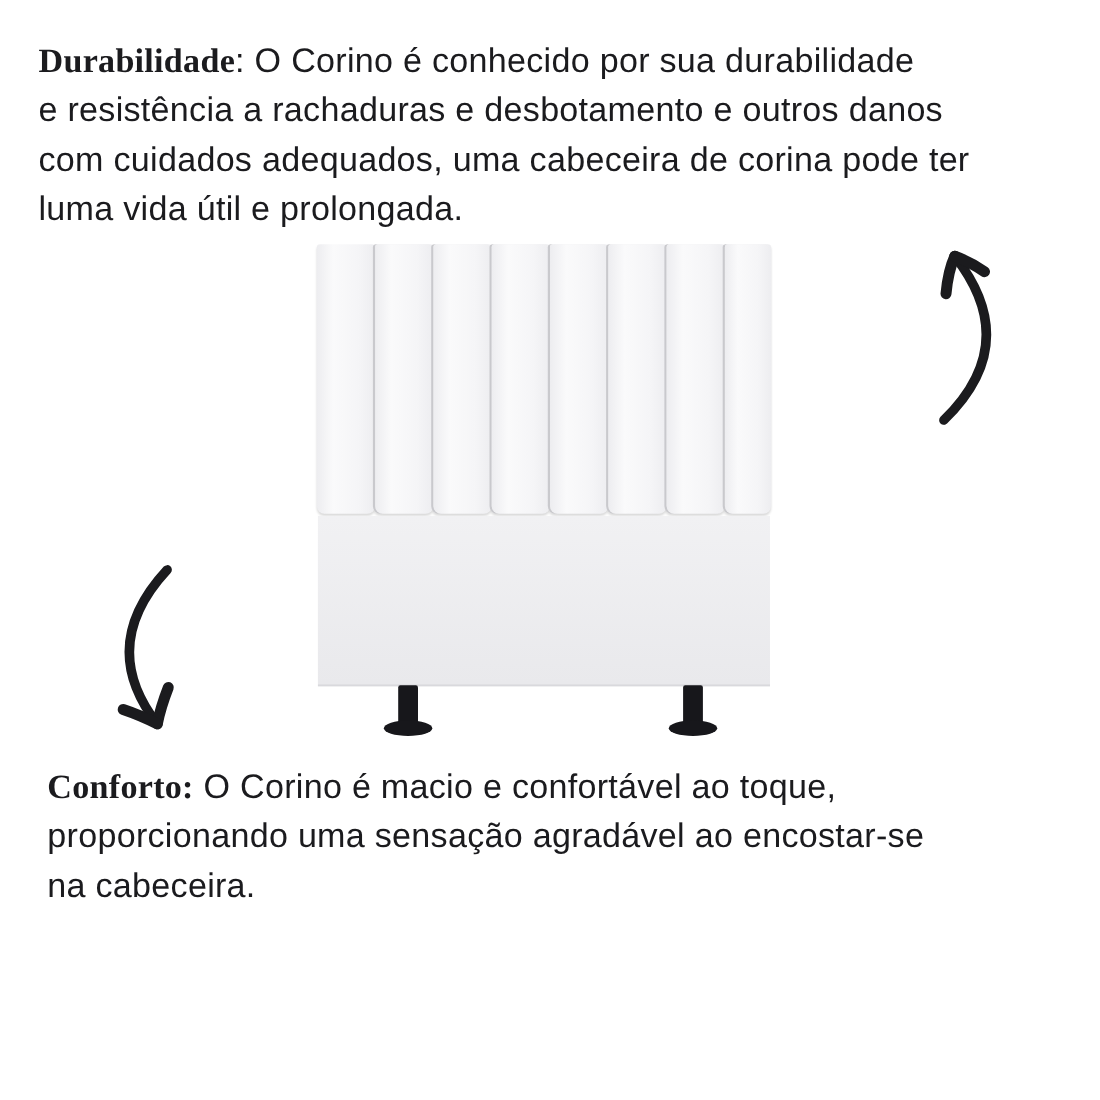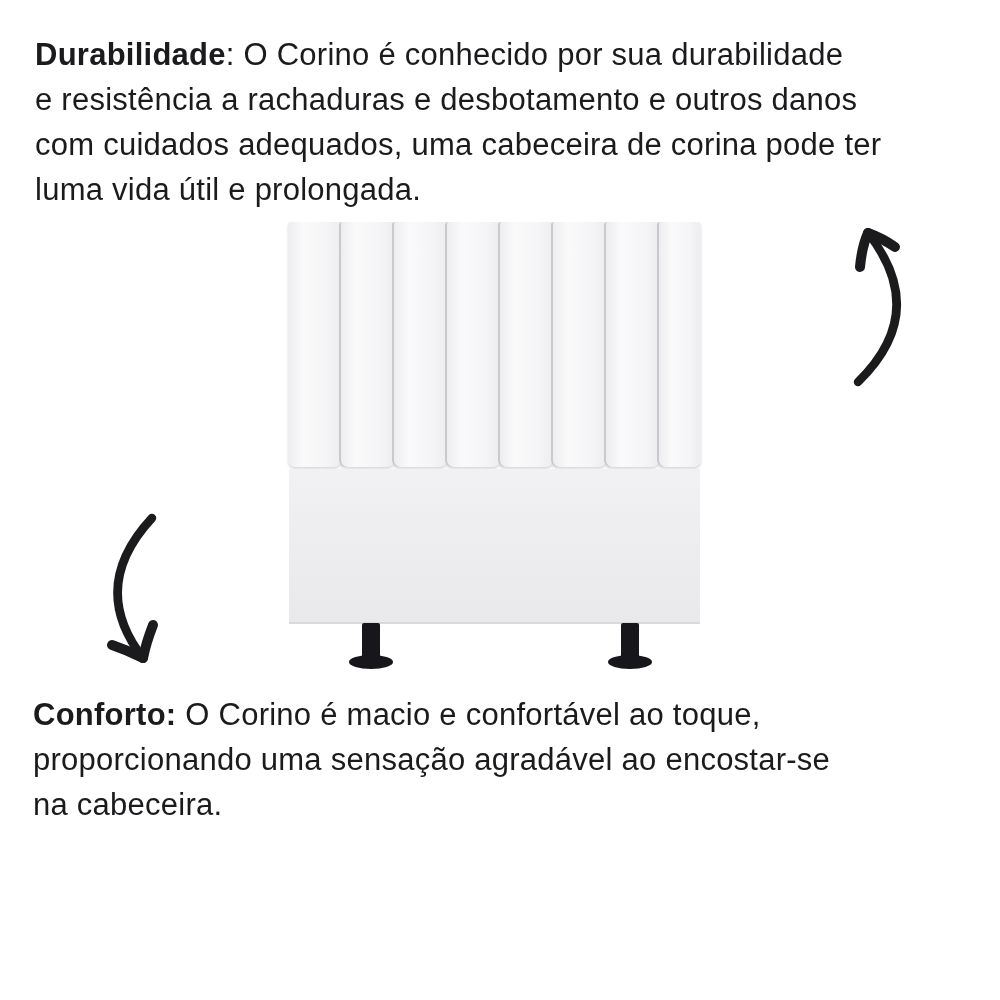"Durabilidade" .para b { font-family: none -> Liberation Serif, serif }
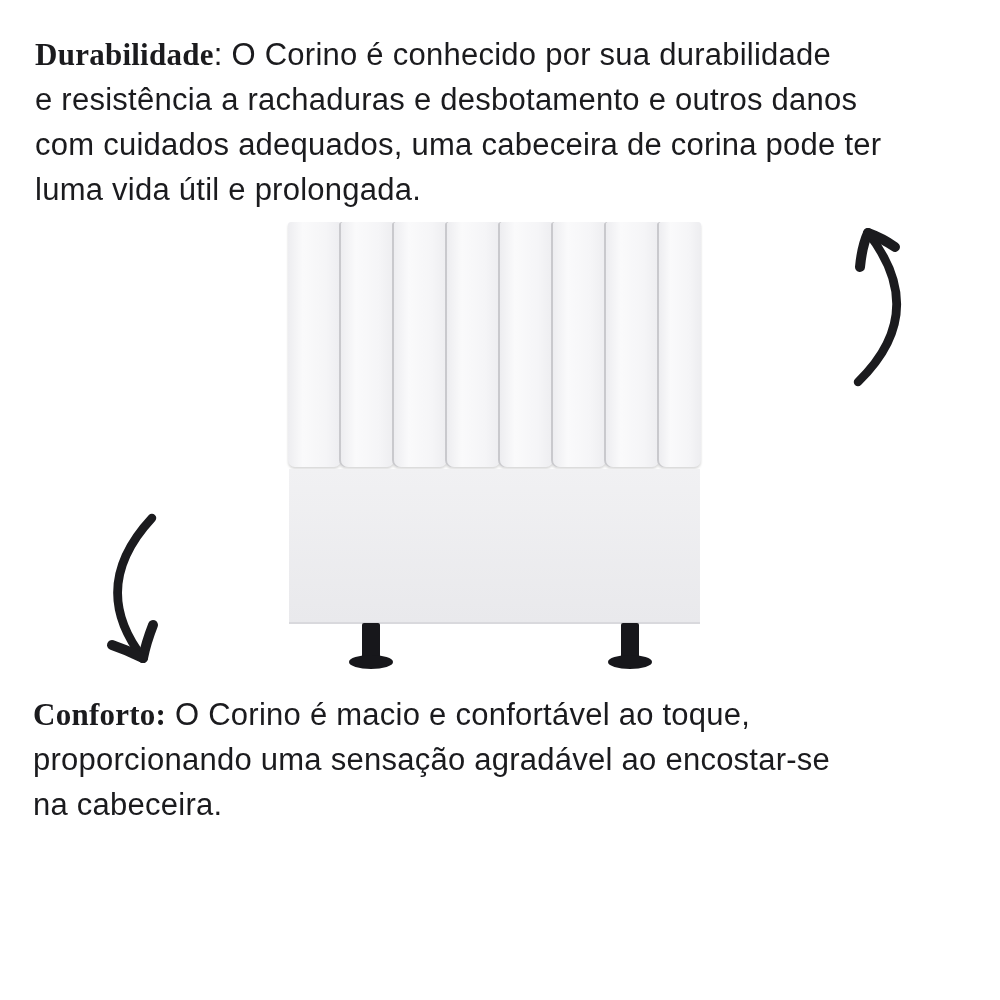"Conforto: O Corino é macio" .bottom-block { left: 33px -> 43px }
